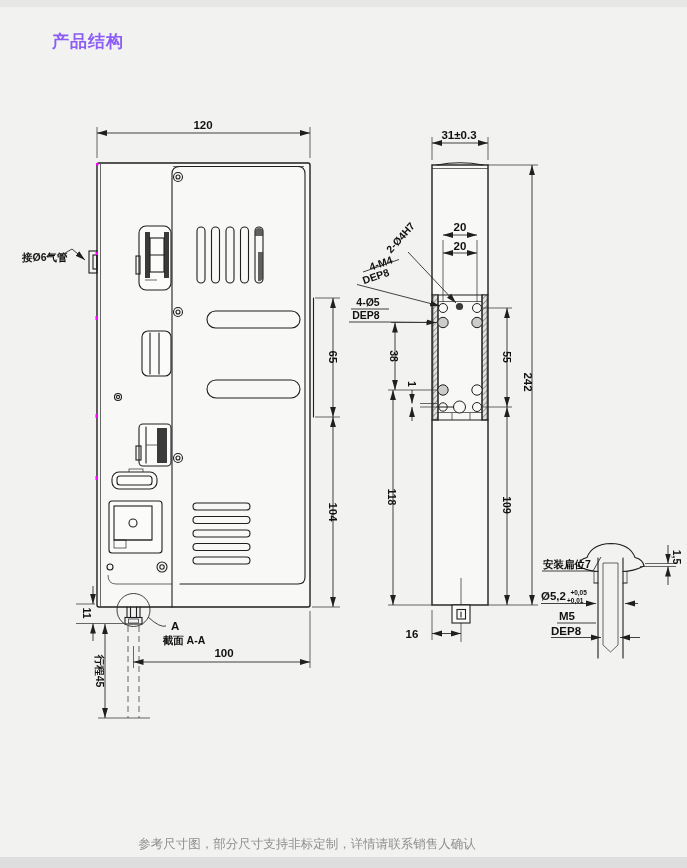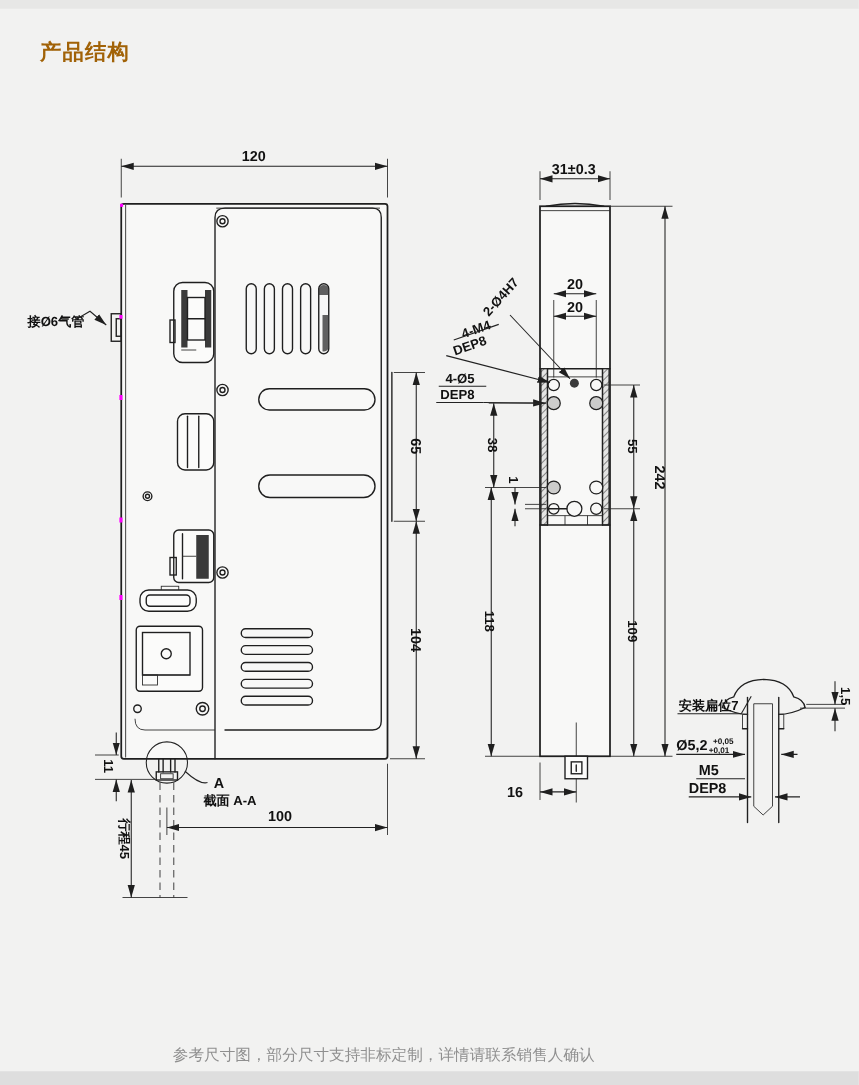"产品结构" .page-title { color: #a16207 -> #8b5cf6; left: 32px -> 52px }
